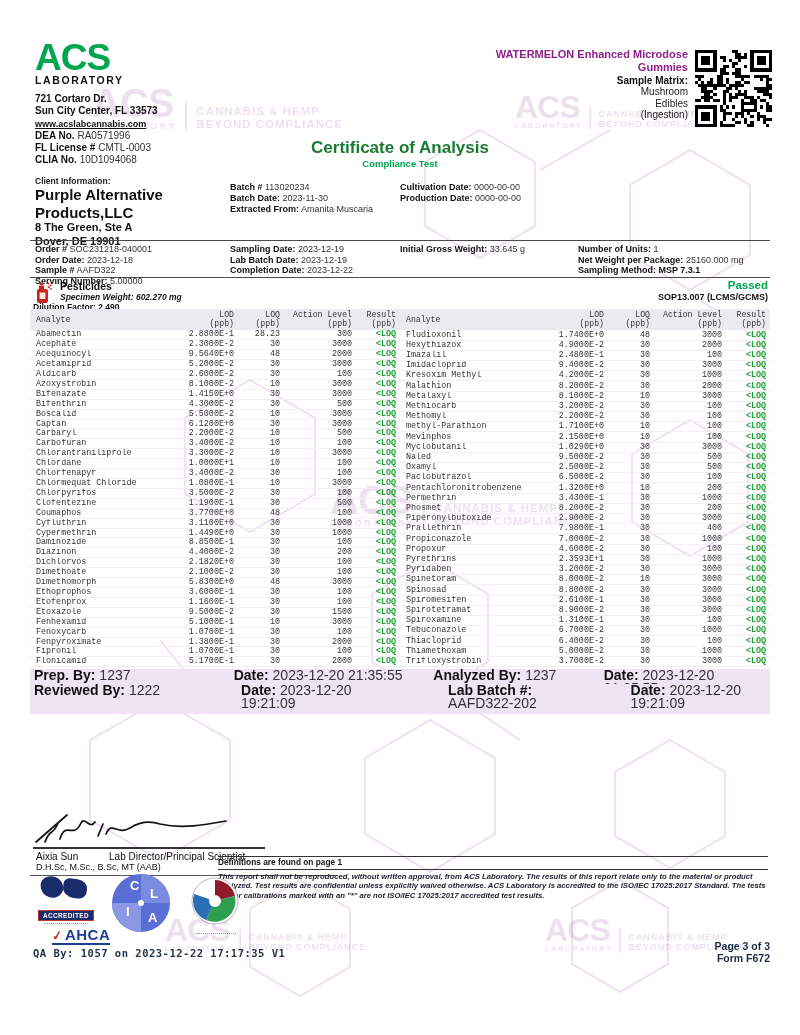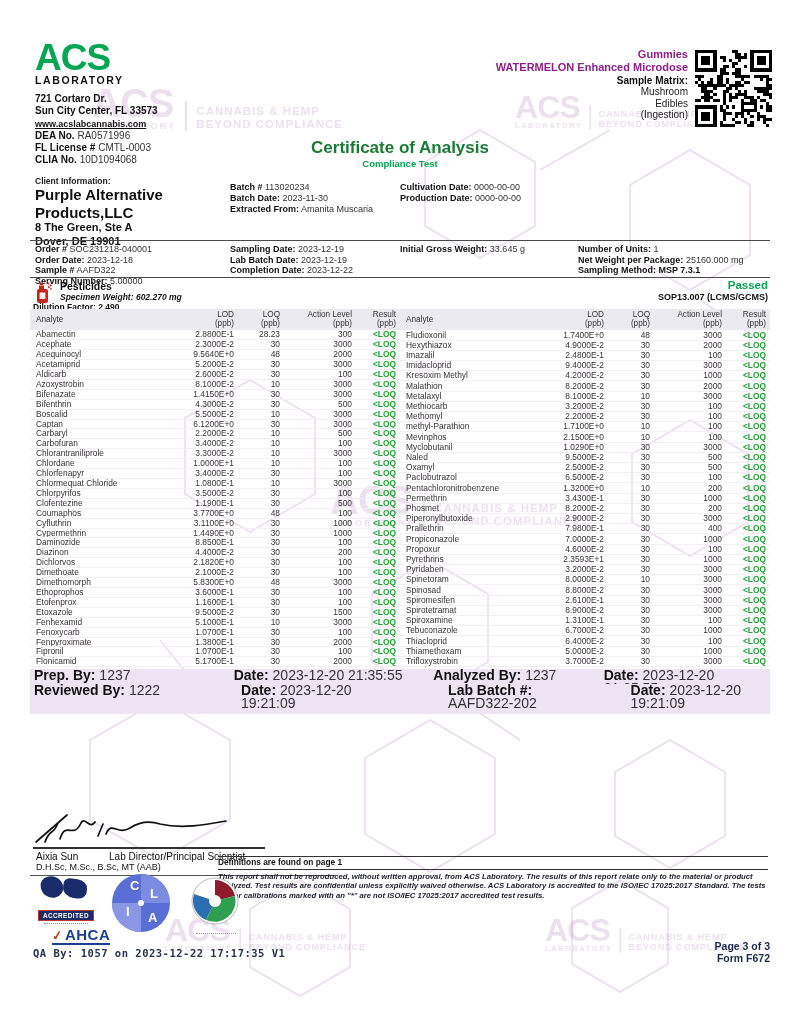"Gummies" div.ptitle { order: before "WATERMELON Enhanced Microdose" -> after "WATERMELON Enhanced Microdose" }
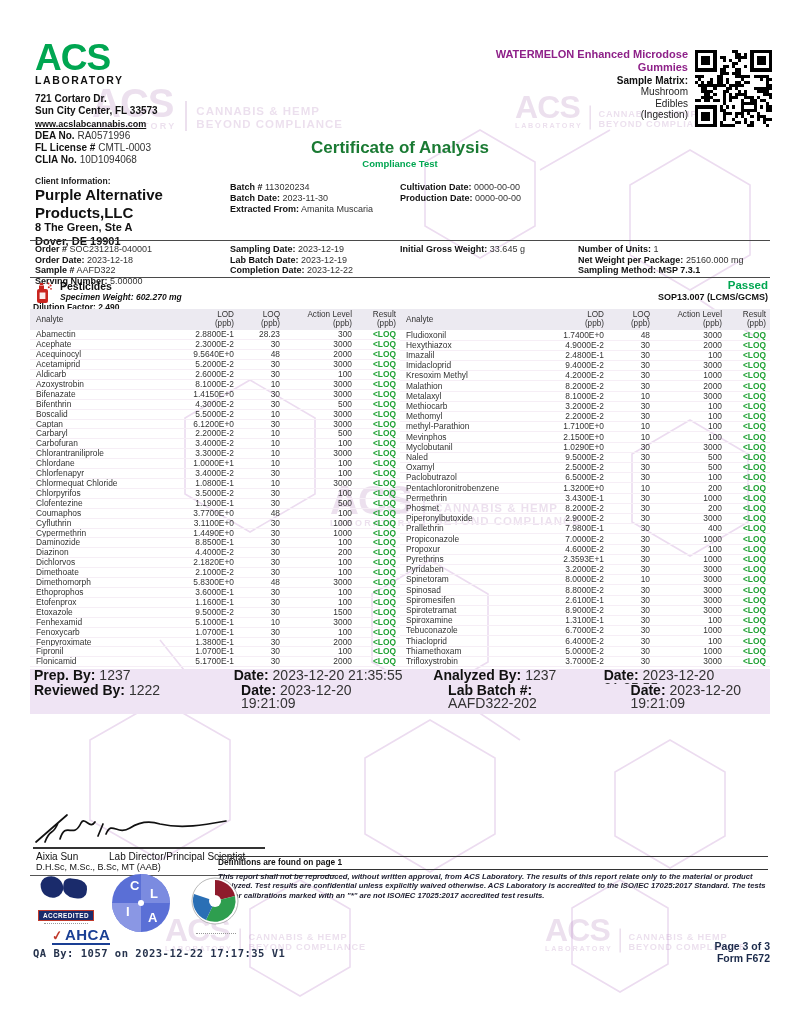"Analyte" table.an { font-family: none -> Liberation Mono, monospace }
